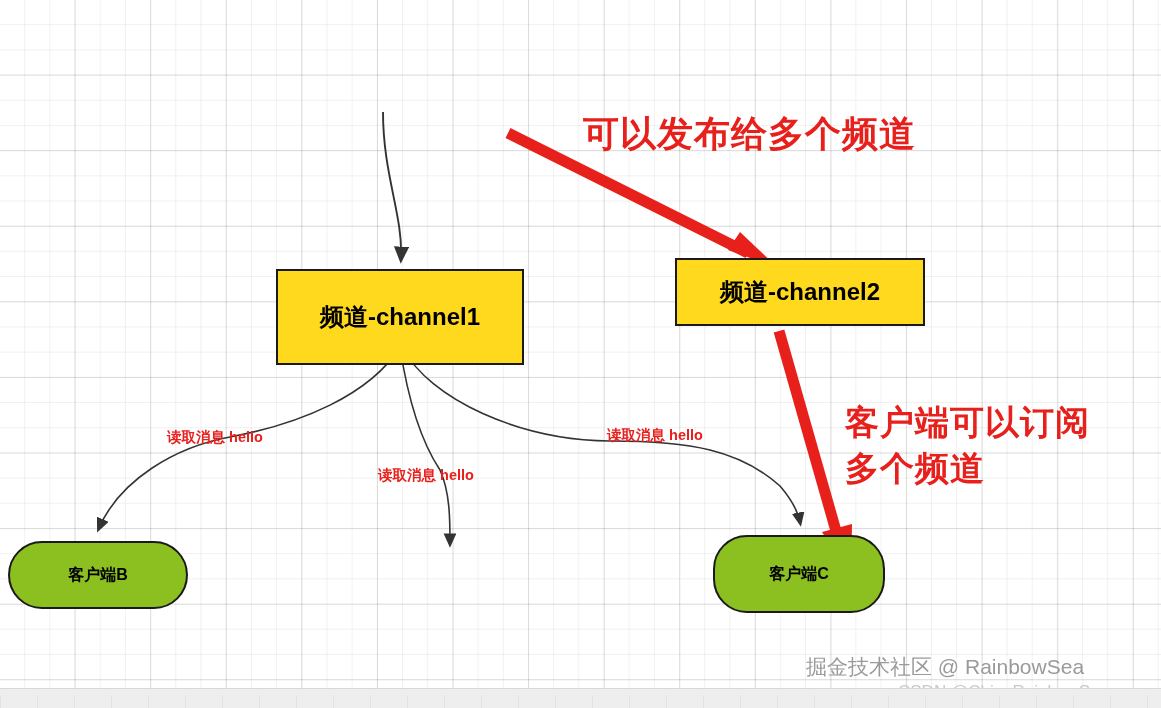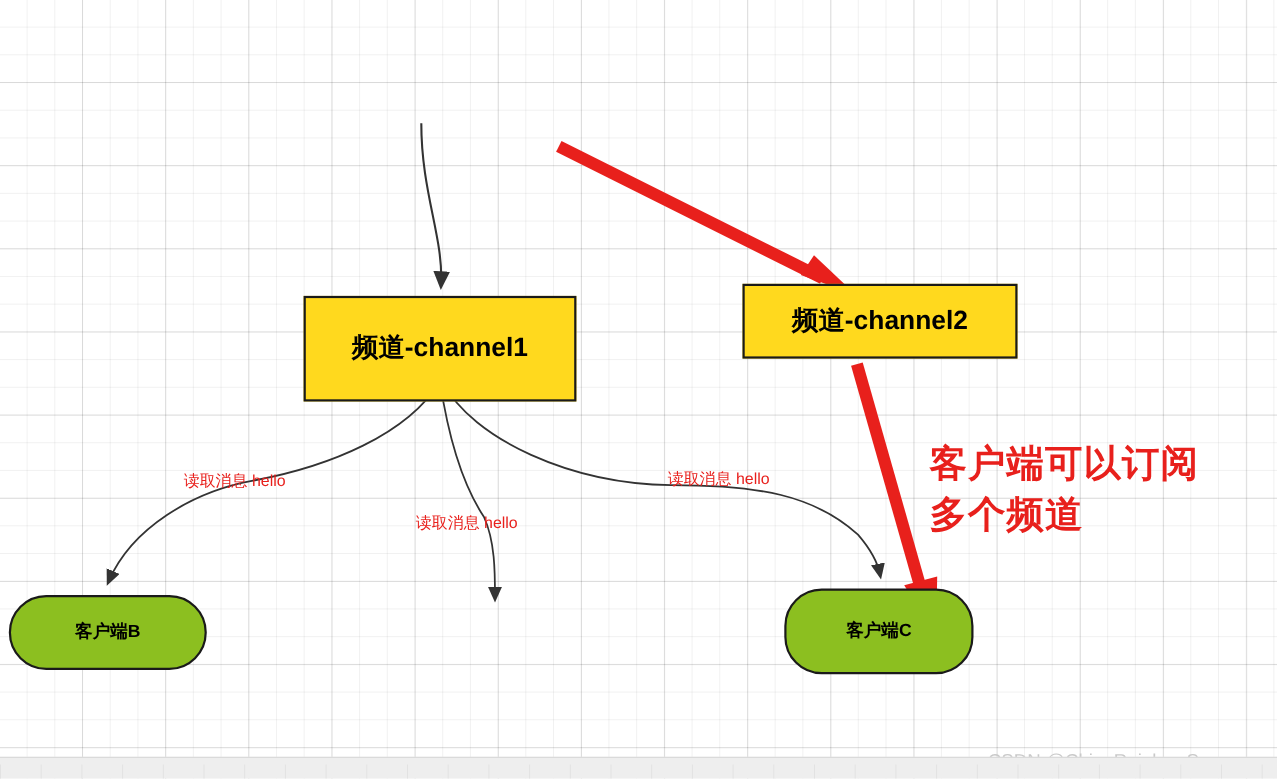"可以发布给多个频道" div.annot { html: none -> <div>可以发布给多个频道</div> }
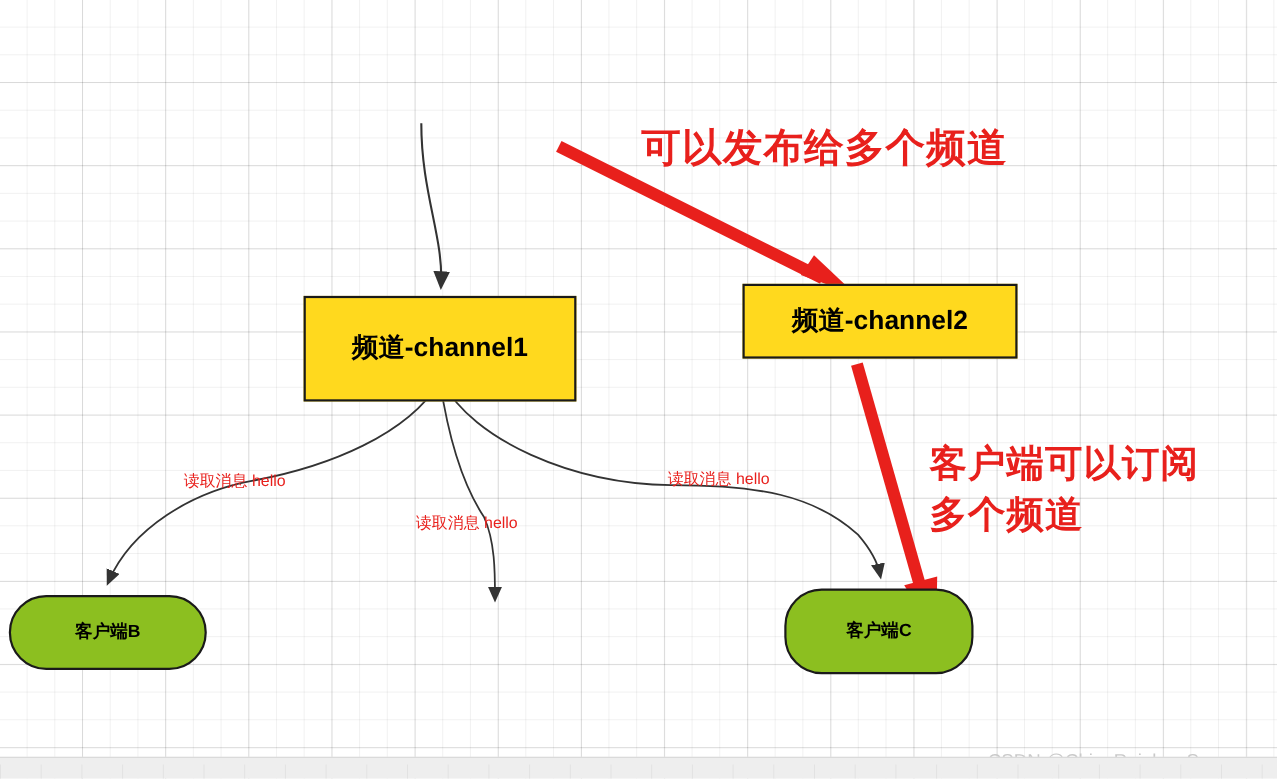"读取消息 hello" .edge-label { font-weight: normal -> bold }
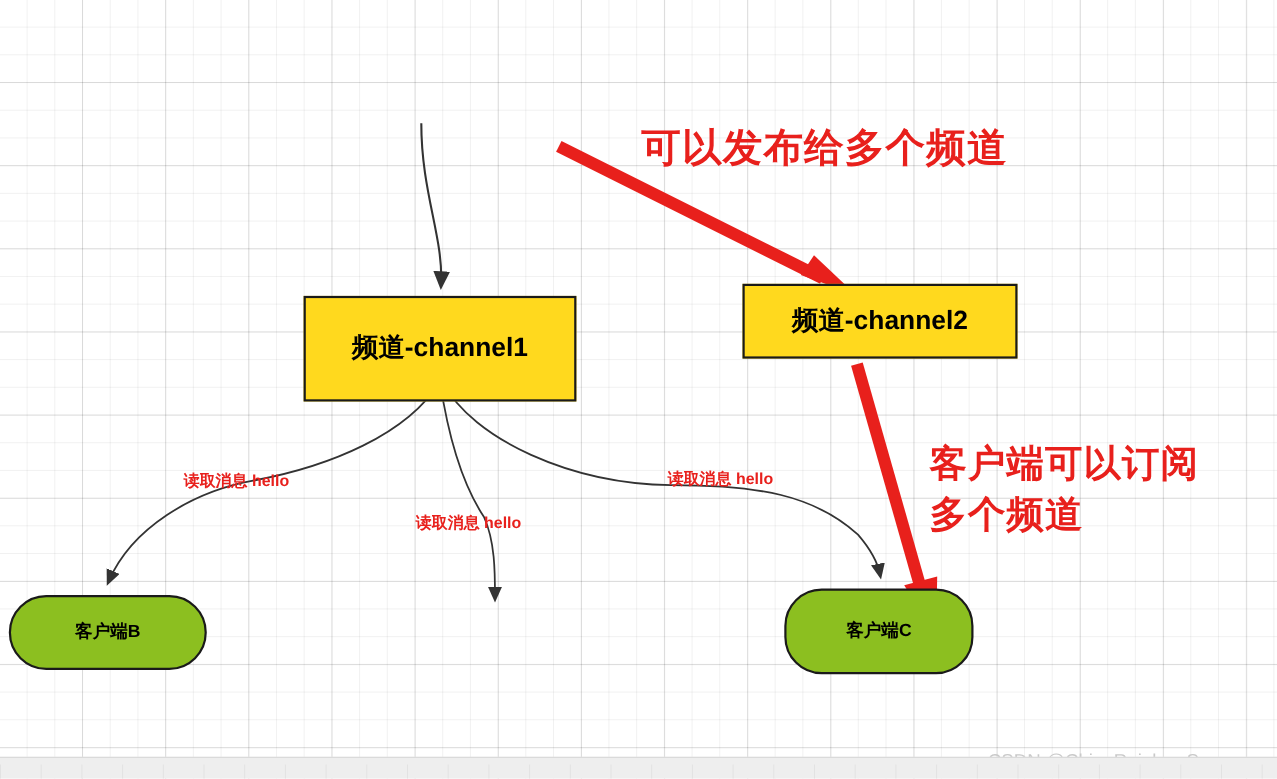"掘金技术社区 @ RainbowSea" div.watermark { html: none -> <div>掘金技术社区 @ RainbowSea</div> }
